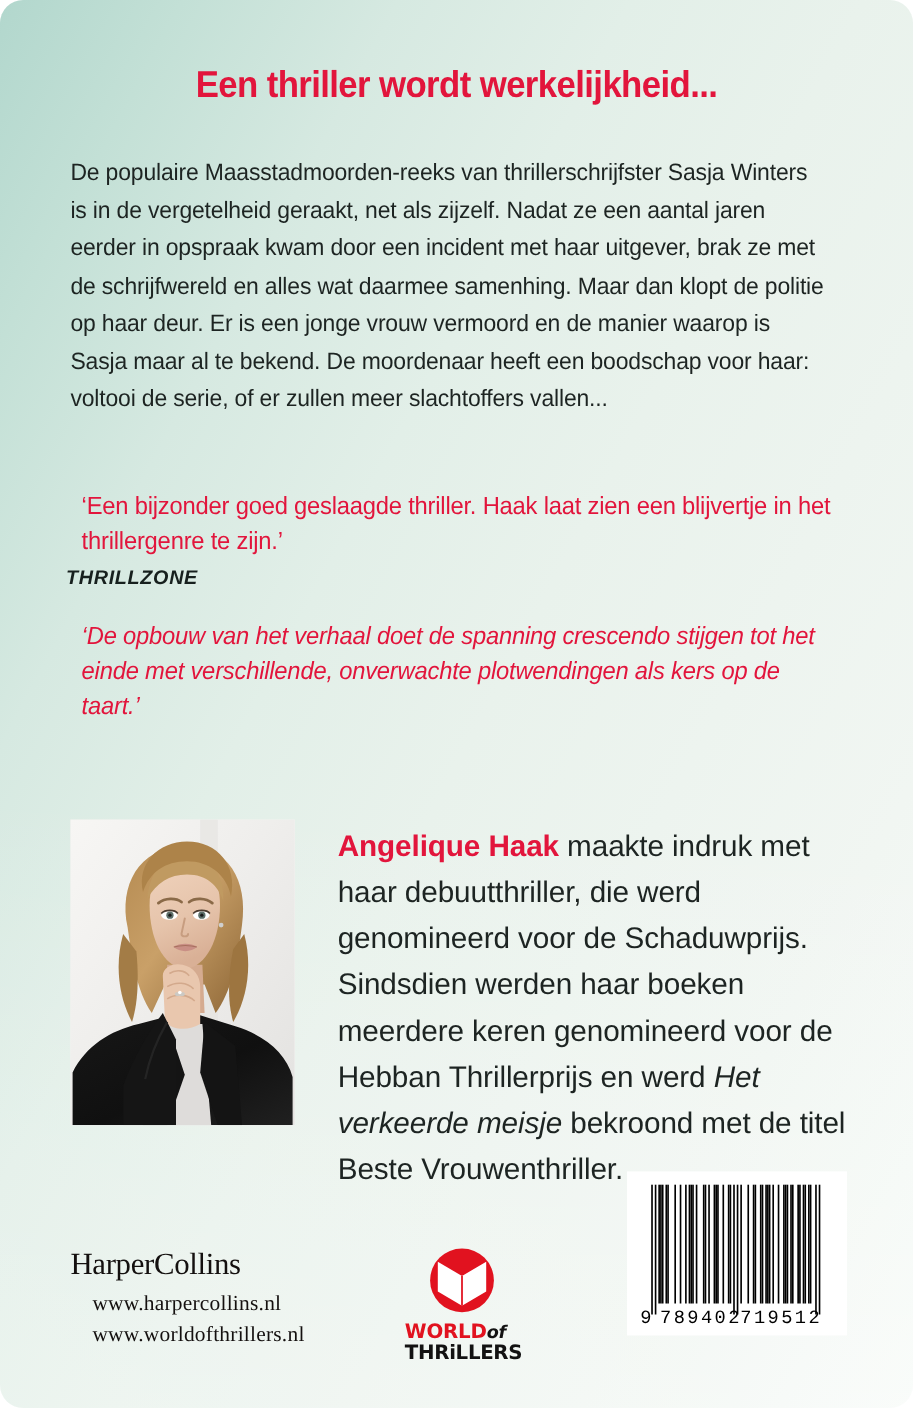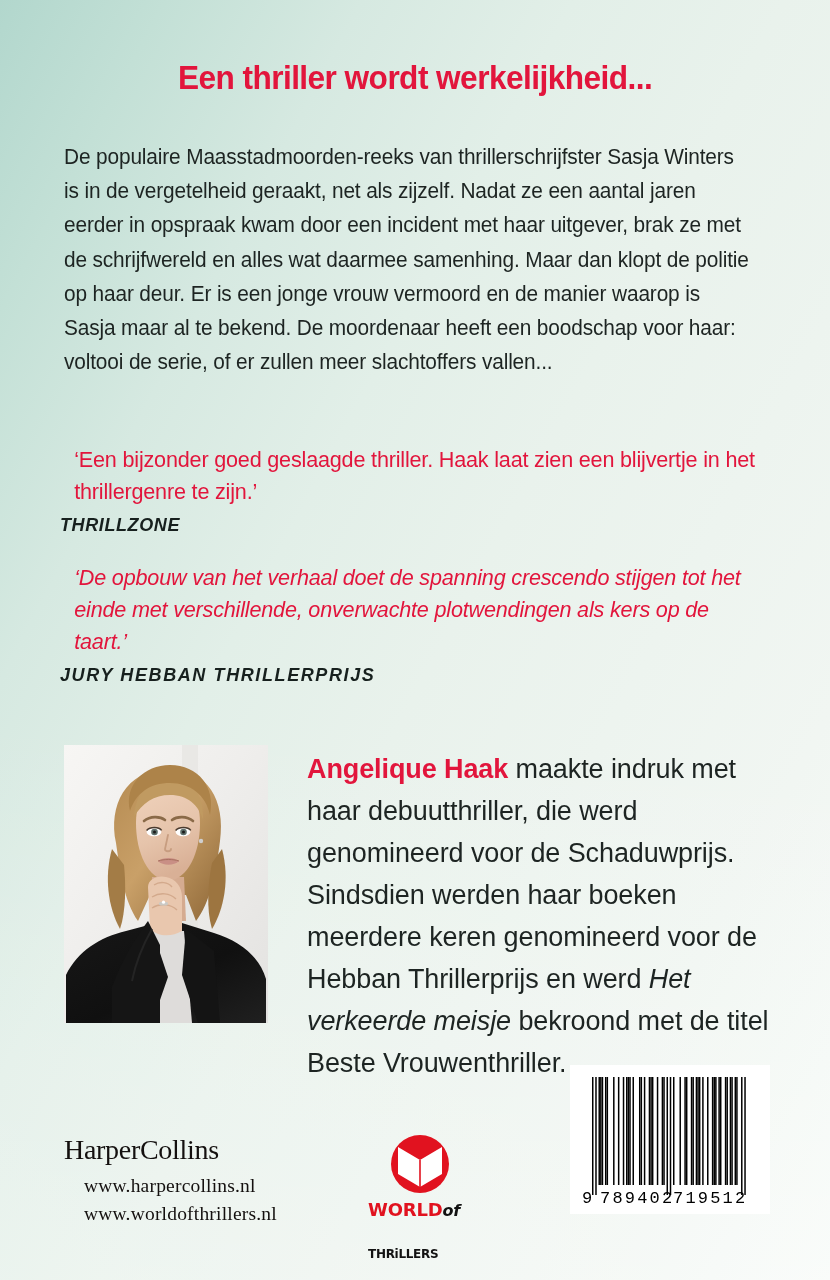"Een thriller wordt werkelijkheid..." #cover { border-radius: none -> 21px }
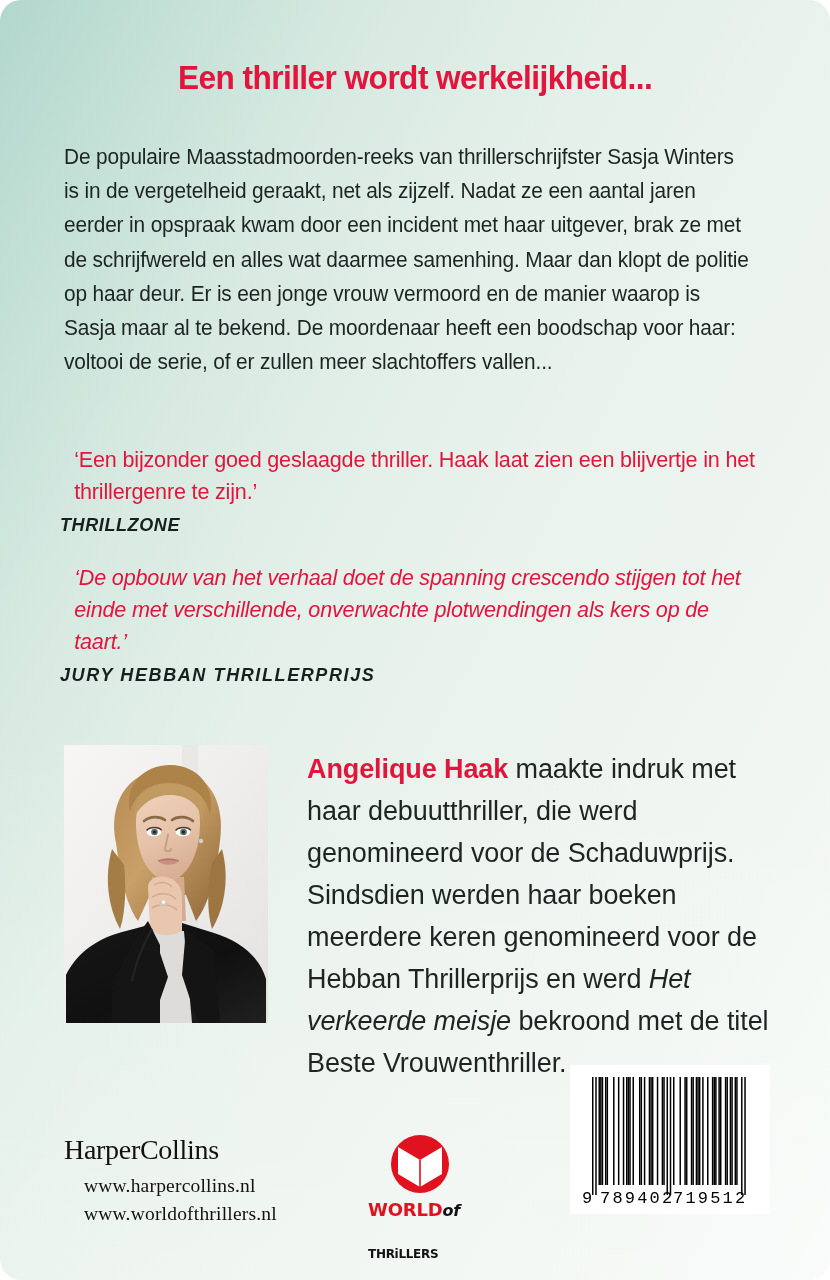"JURY HEBBAN THRILLERPRIJS" div.quote-source { html: <div>JURY HEBBAN THRILLERPRIJS</div> -> none }
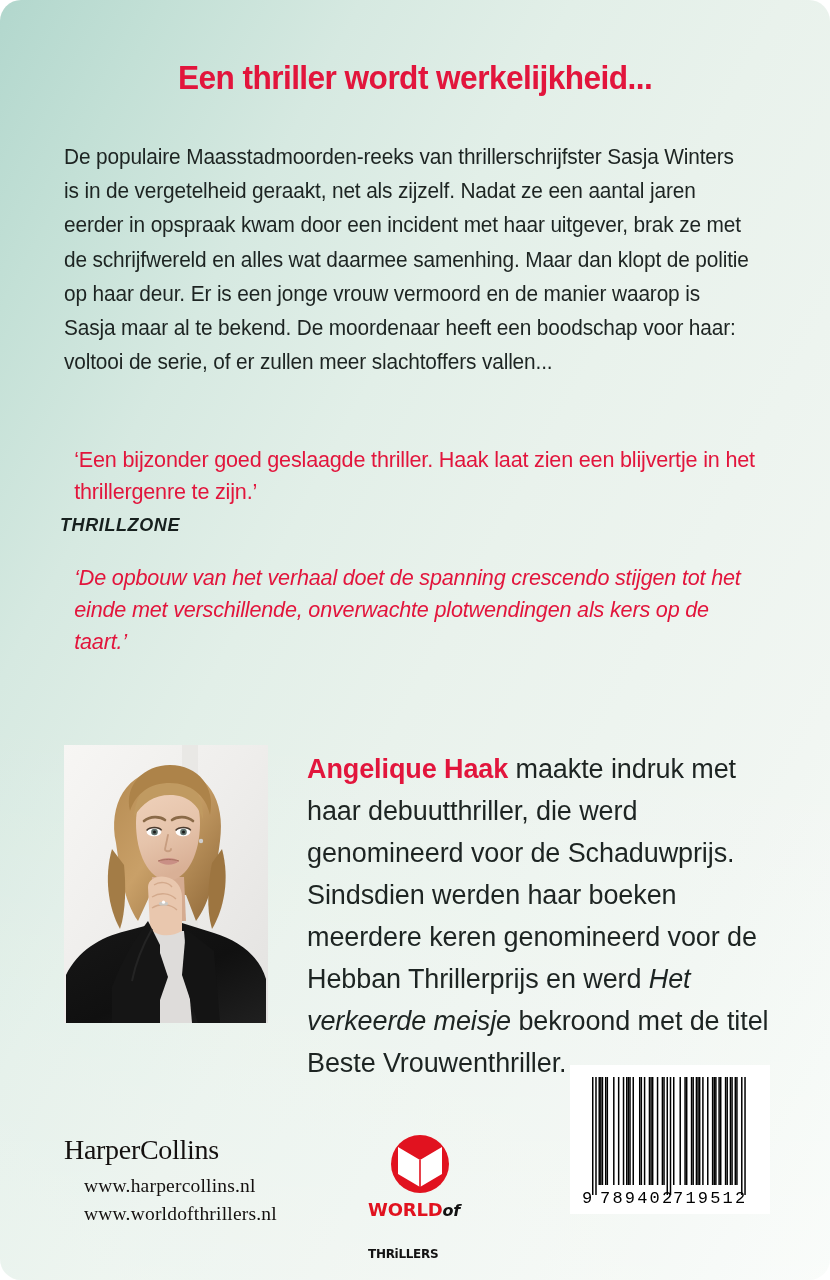"THRiLLERS" .wot-line2 { font-size: 12px -> 18px; margin-top: 24px -> none }
